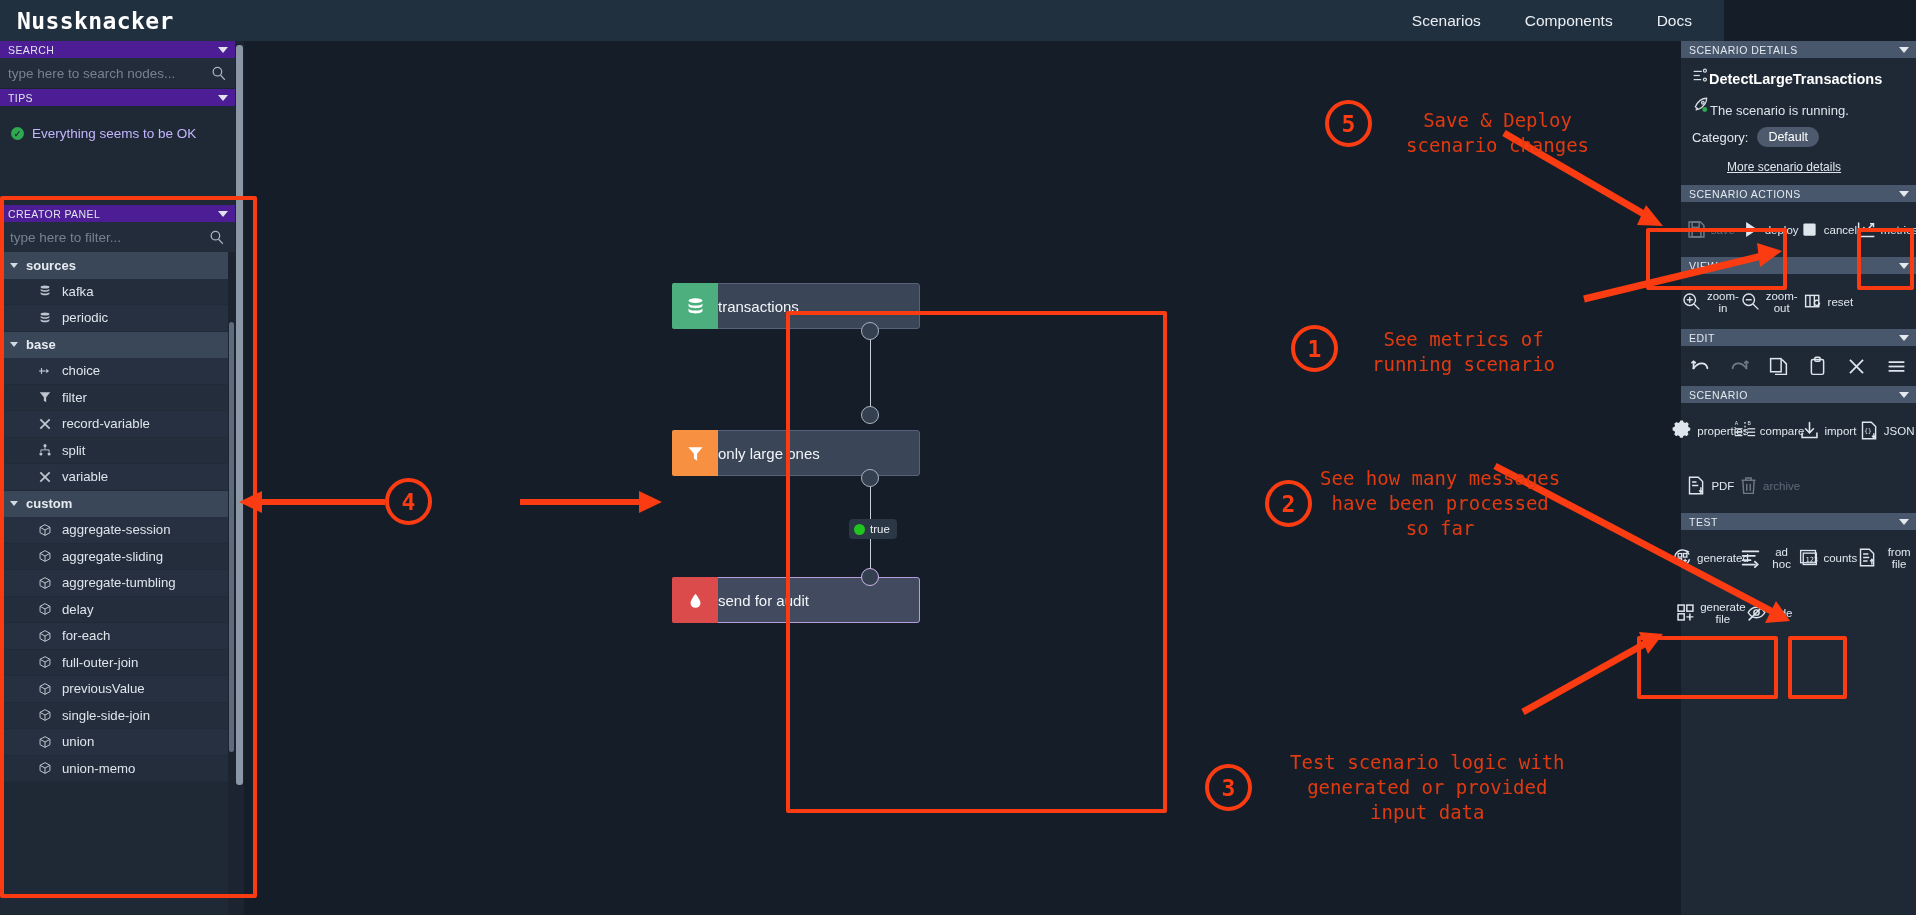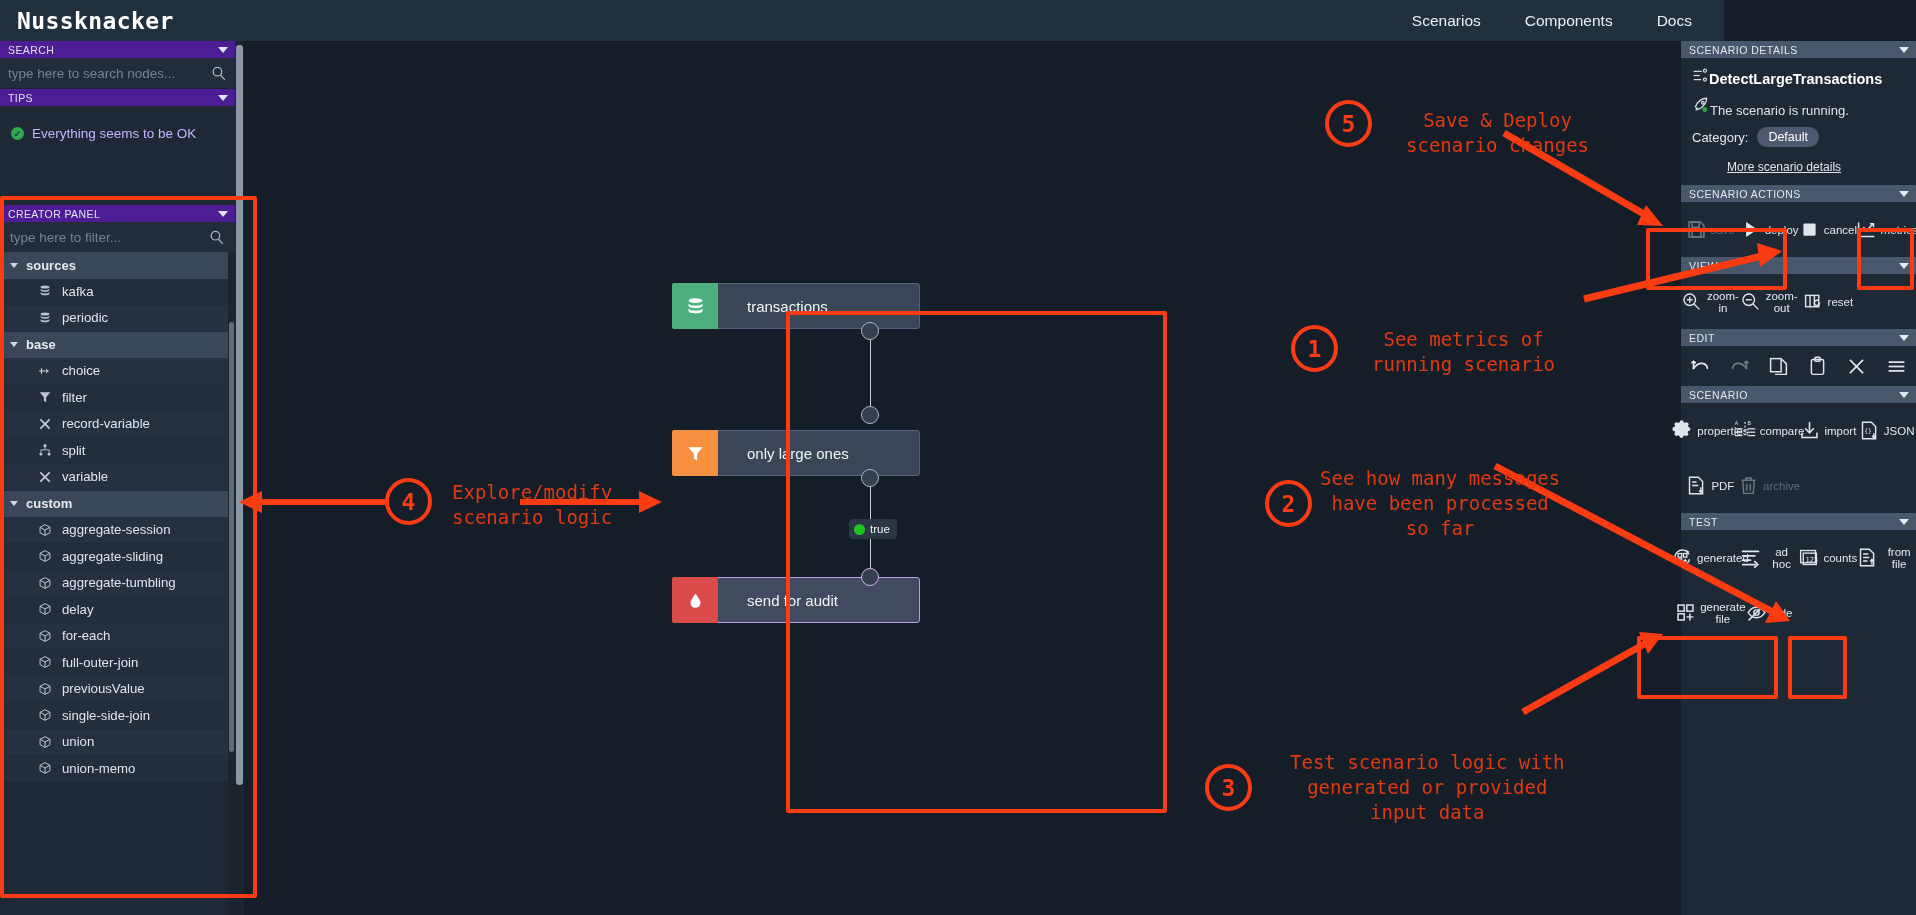"transactions" .node .lbl { margin-left: 29px -> none }
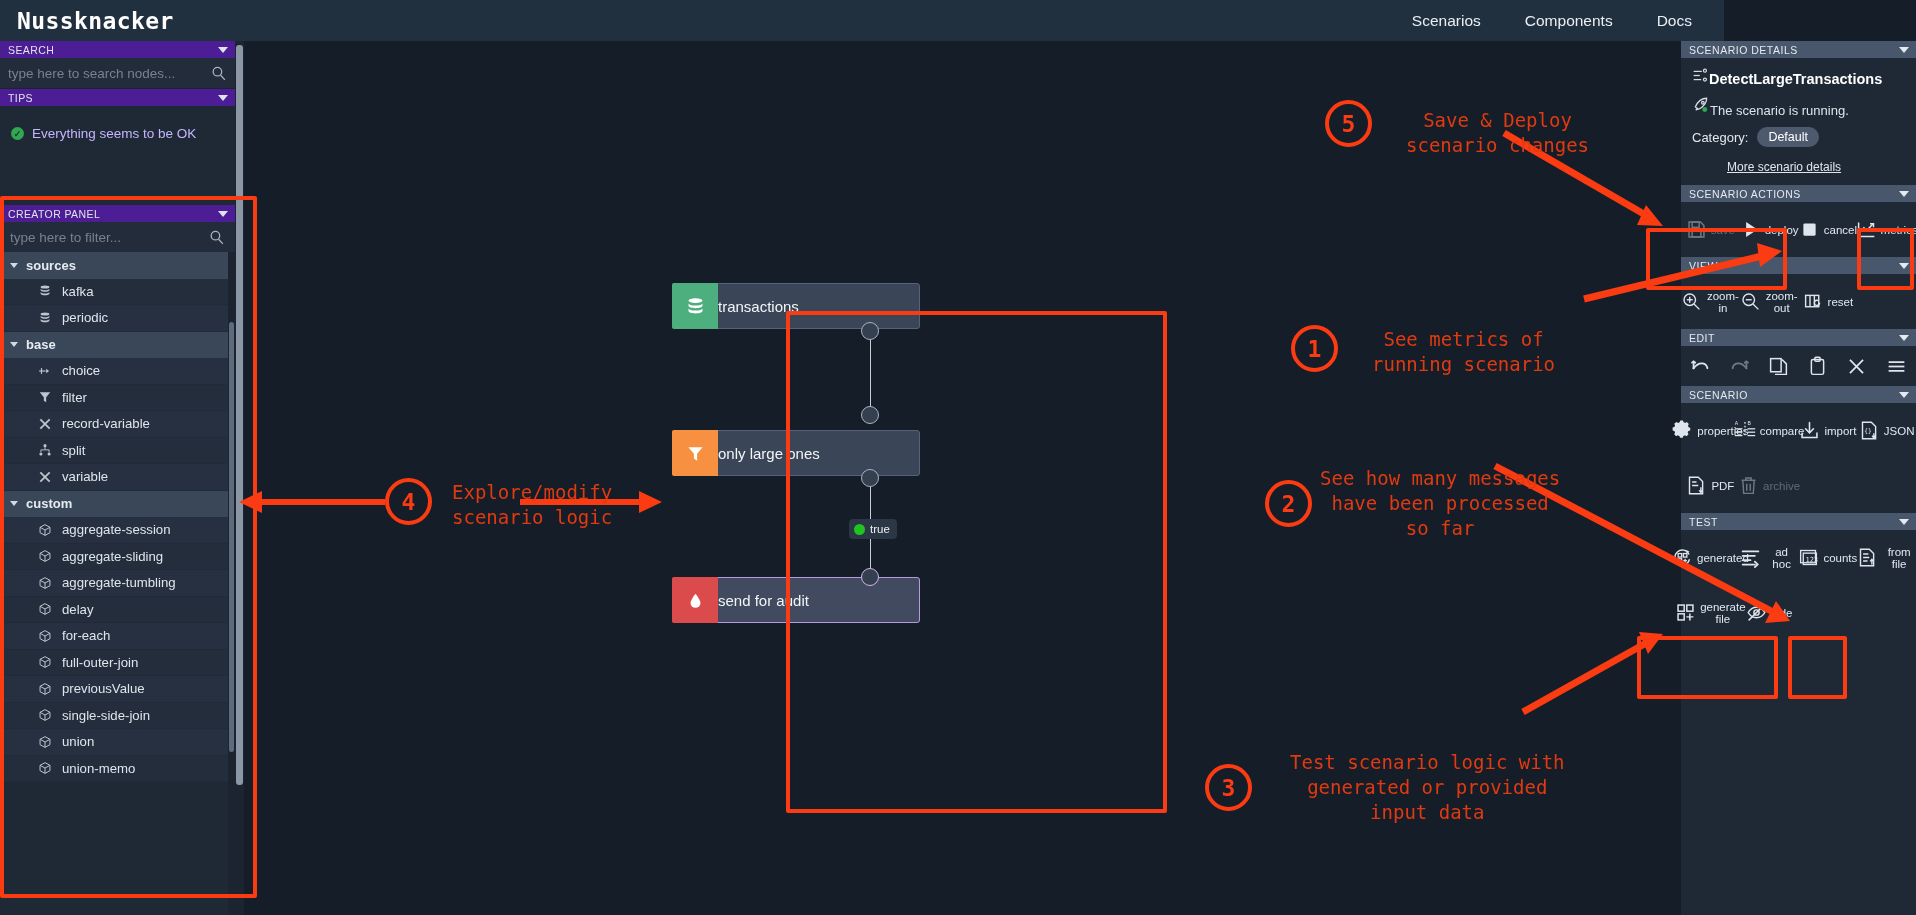"Explore/modify" div.atext { html: <div>Explore/modify scenario logic</div> -> none }
